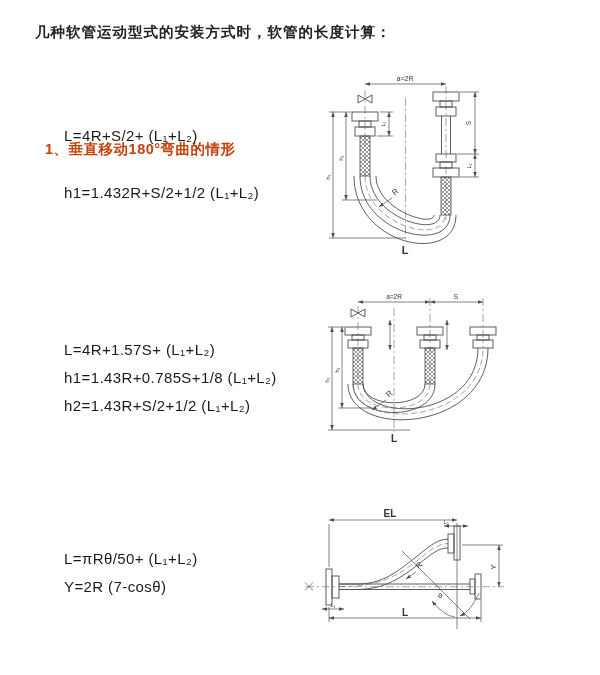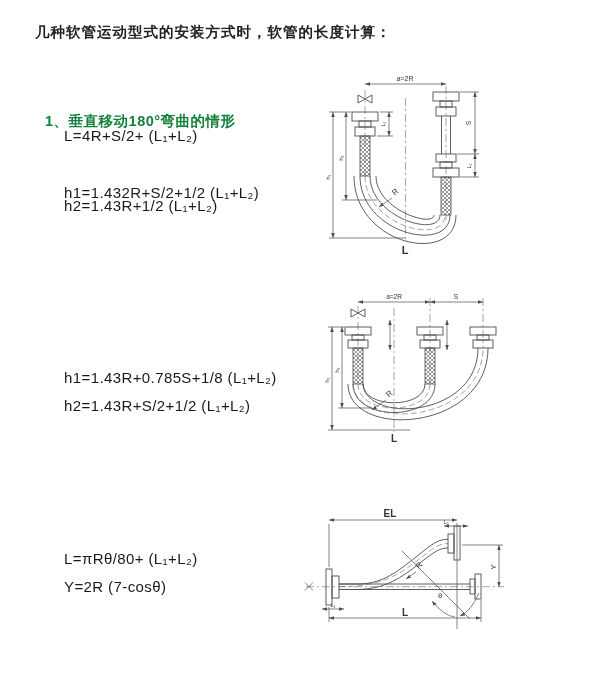"1、垂直移动180°弯曲的情形" .sec-heading { color: #15803d -> #c2410c; margin-top: none -> 28px }
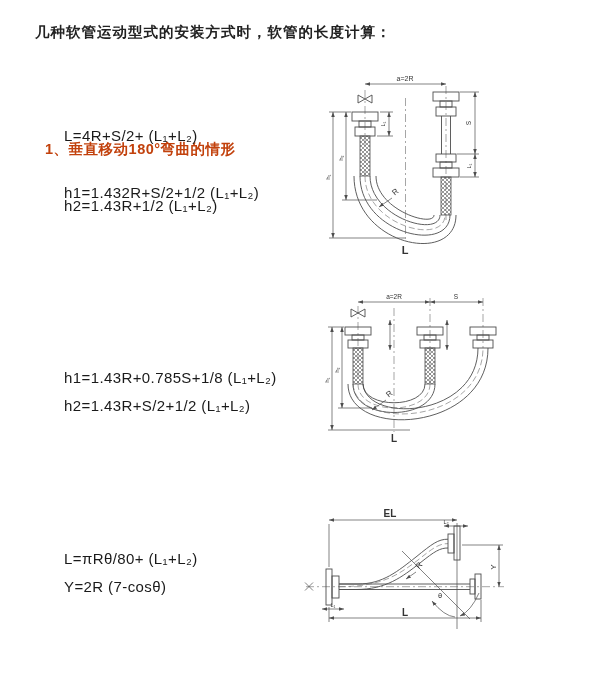"h2=1.43R+1/2 (L₁+L₂)" div.formula { html: <div>h2=1.43R+1/2 (L₁+L₂)</div> -> none }
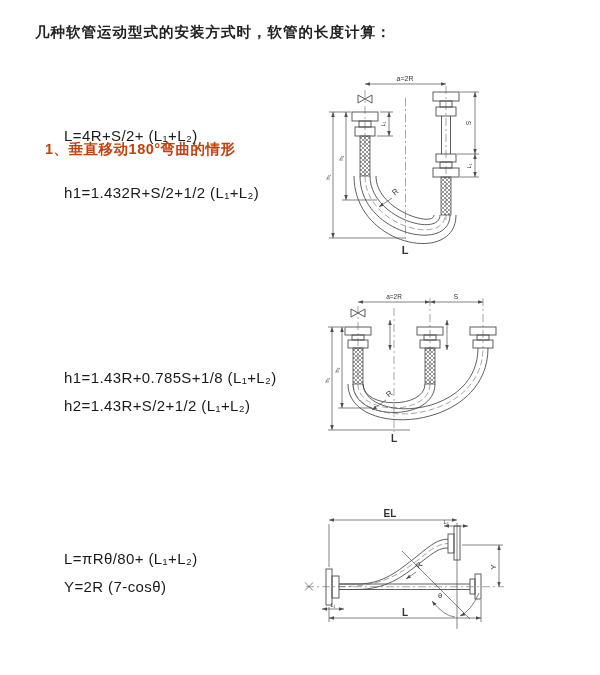"L=4R+1.57S+ (L₁+L₂)" div.formula { html: none -> <div>L=4R+1.57S+ (L₁+L₂)</div> }
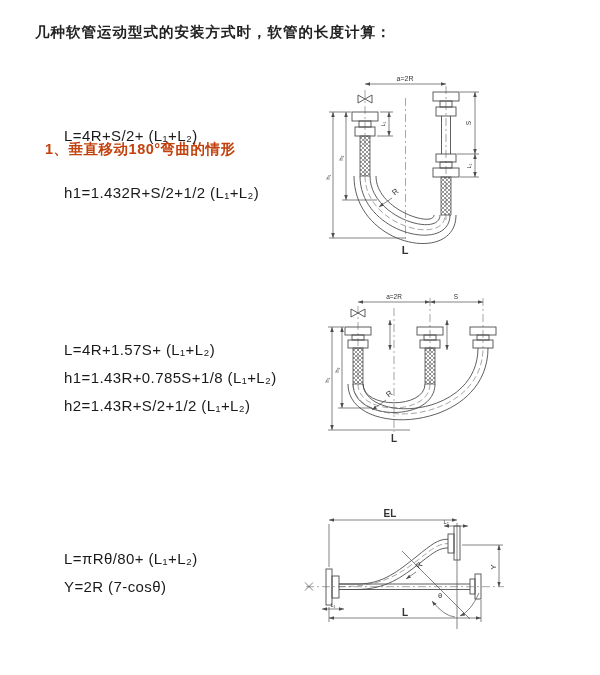"L=πRθ/80+ (L₁+L₂)" div.formula { text: πRθ/80+ -> πRθ/50+ }
